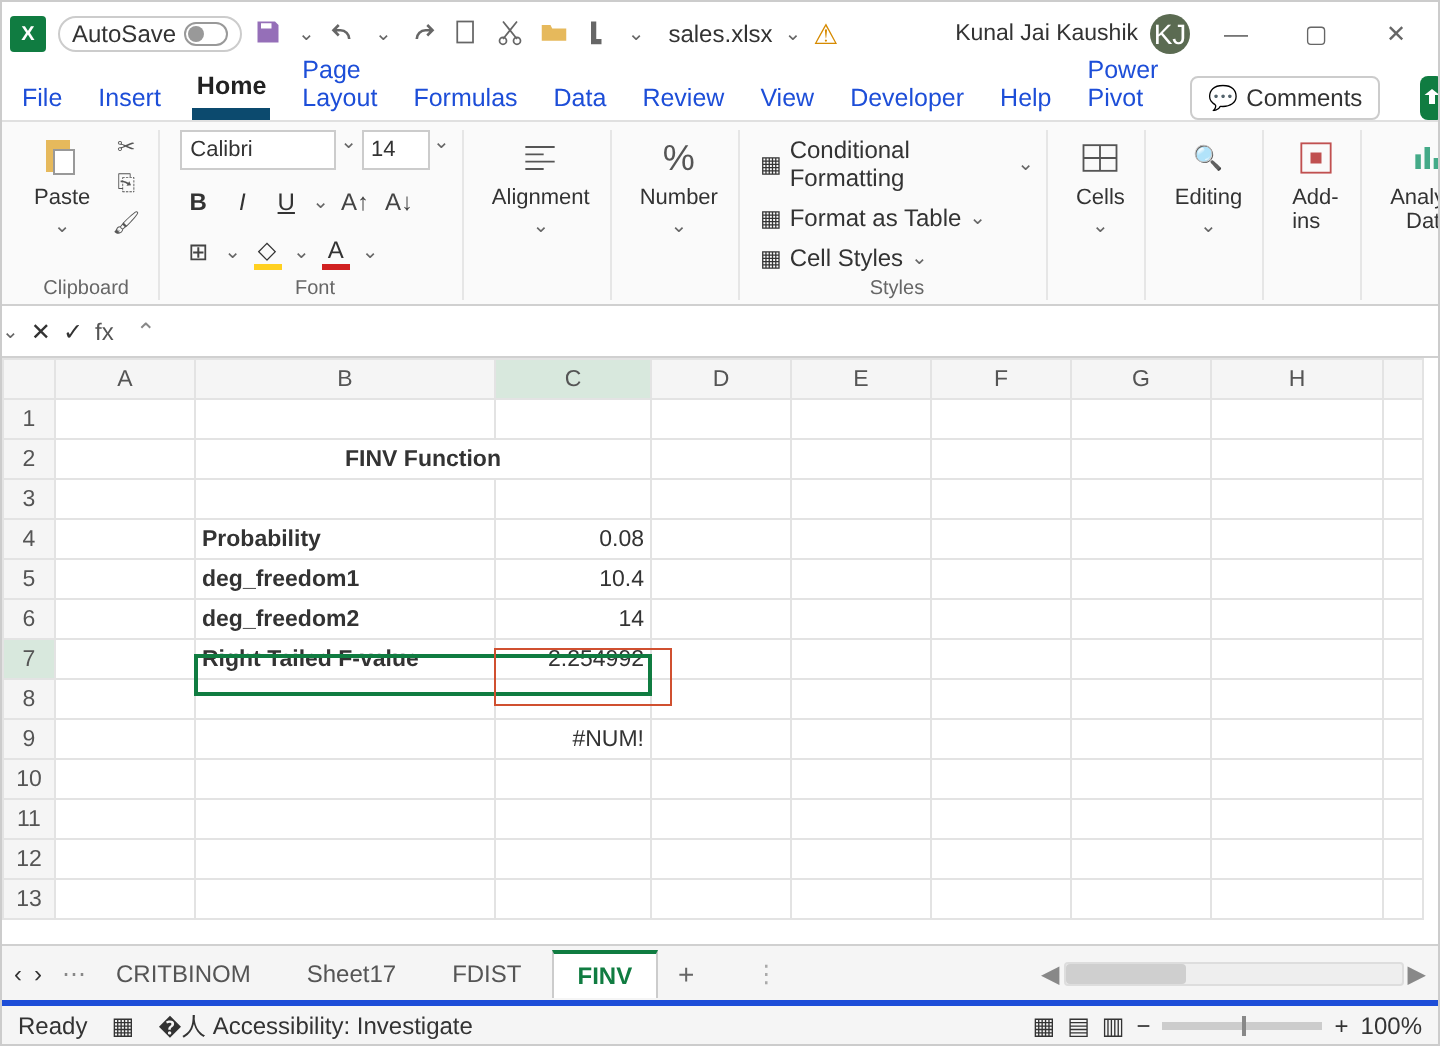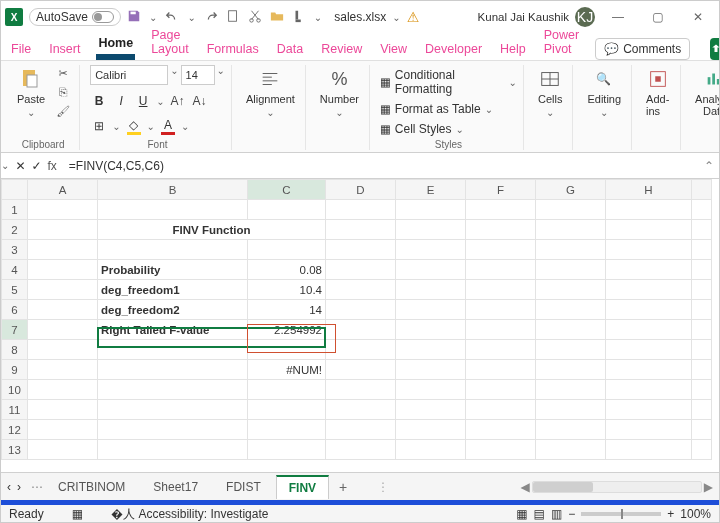"Page Layout" .tab { color: #ec4899 -> #1d4ed8 }
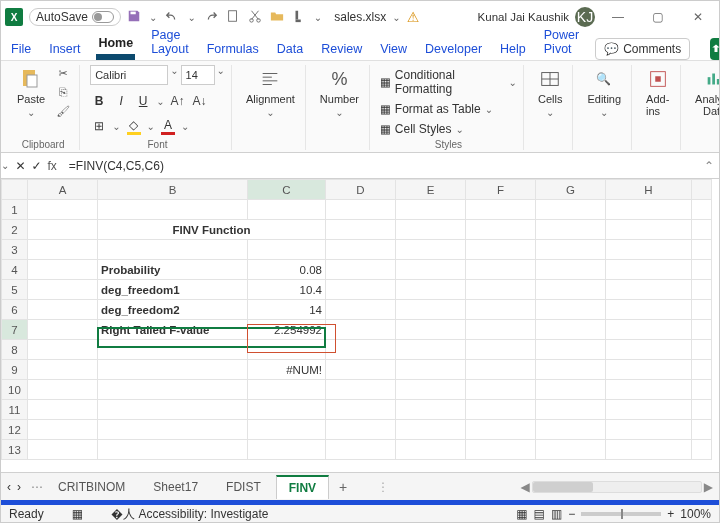"=FINV(C4,C5,C6)" div.formula { html: <div>=FINV(C4,C5,C6)</div> -> none }
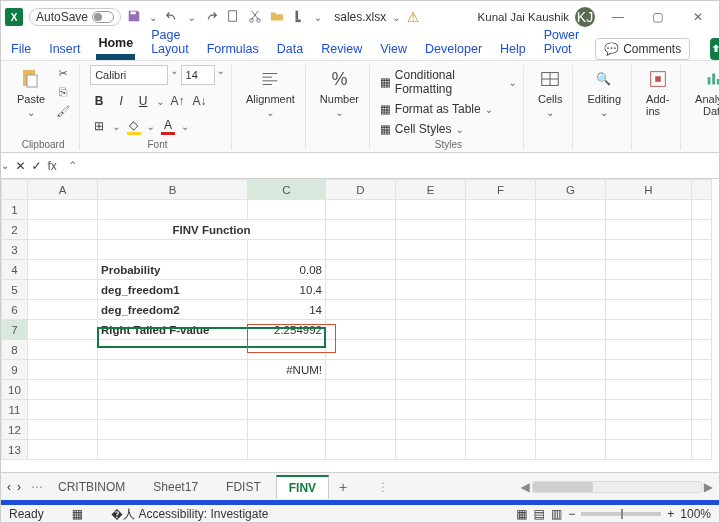"Ready" .status { border-top: 5px solid #1d4ed8 -> 3px solid #1d4ed8; gap: 28px -> 12px }
